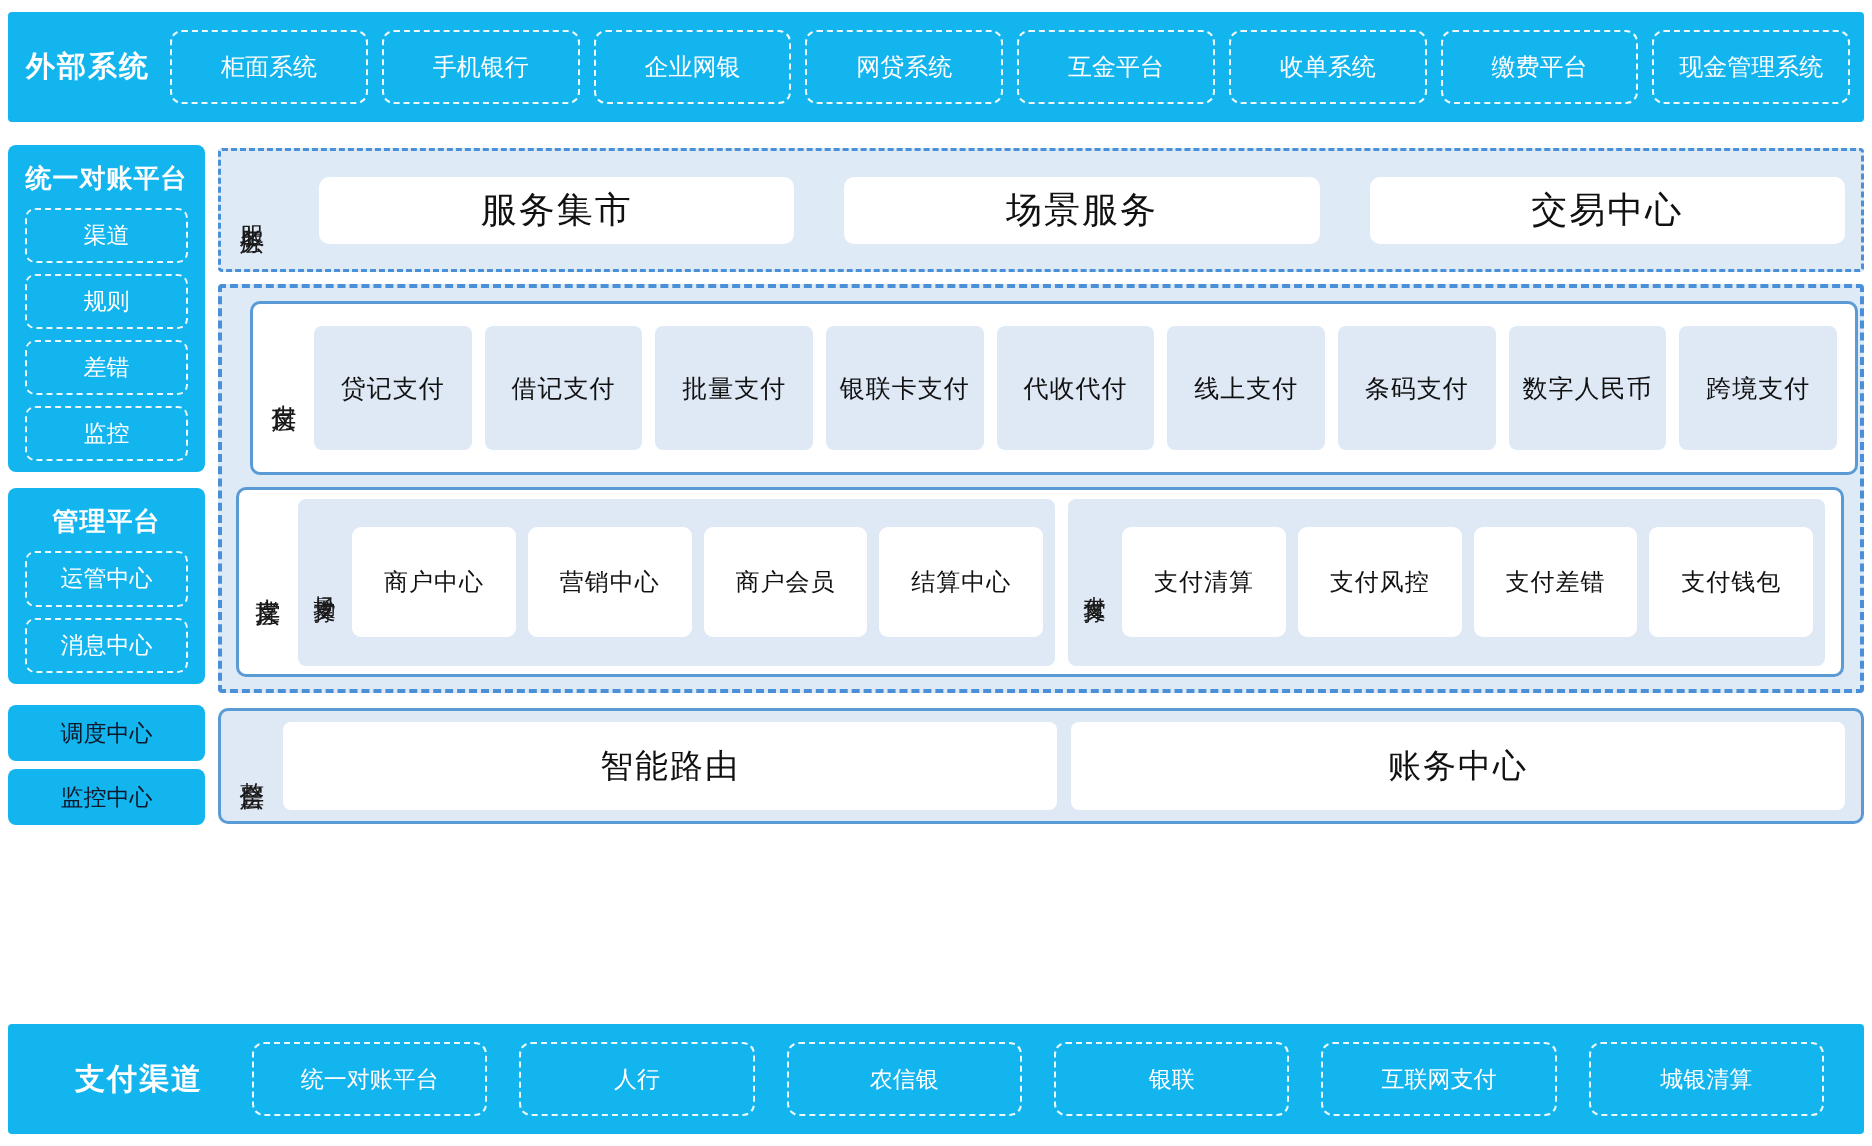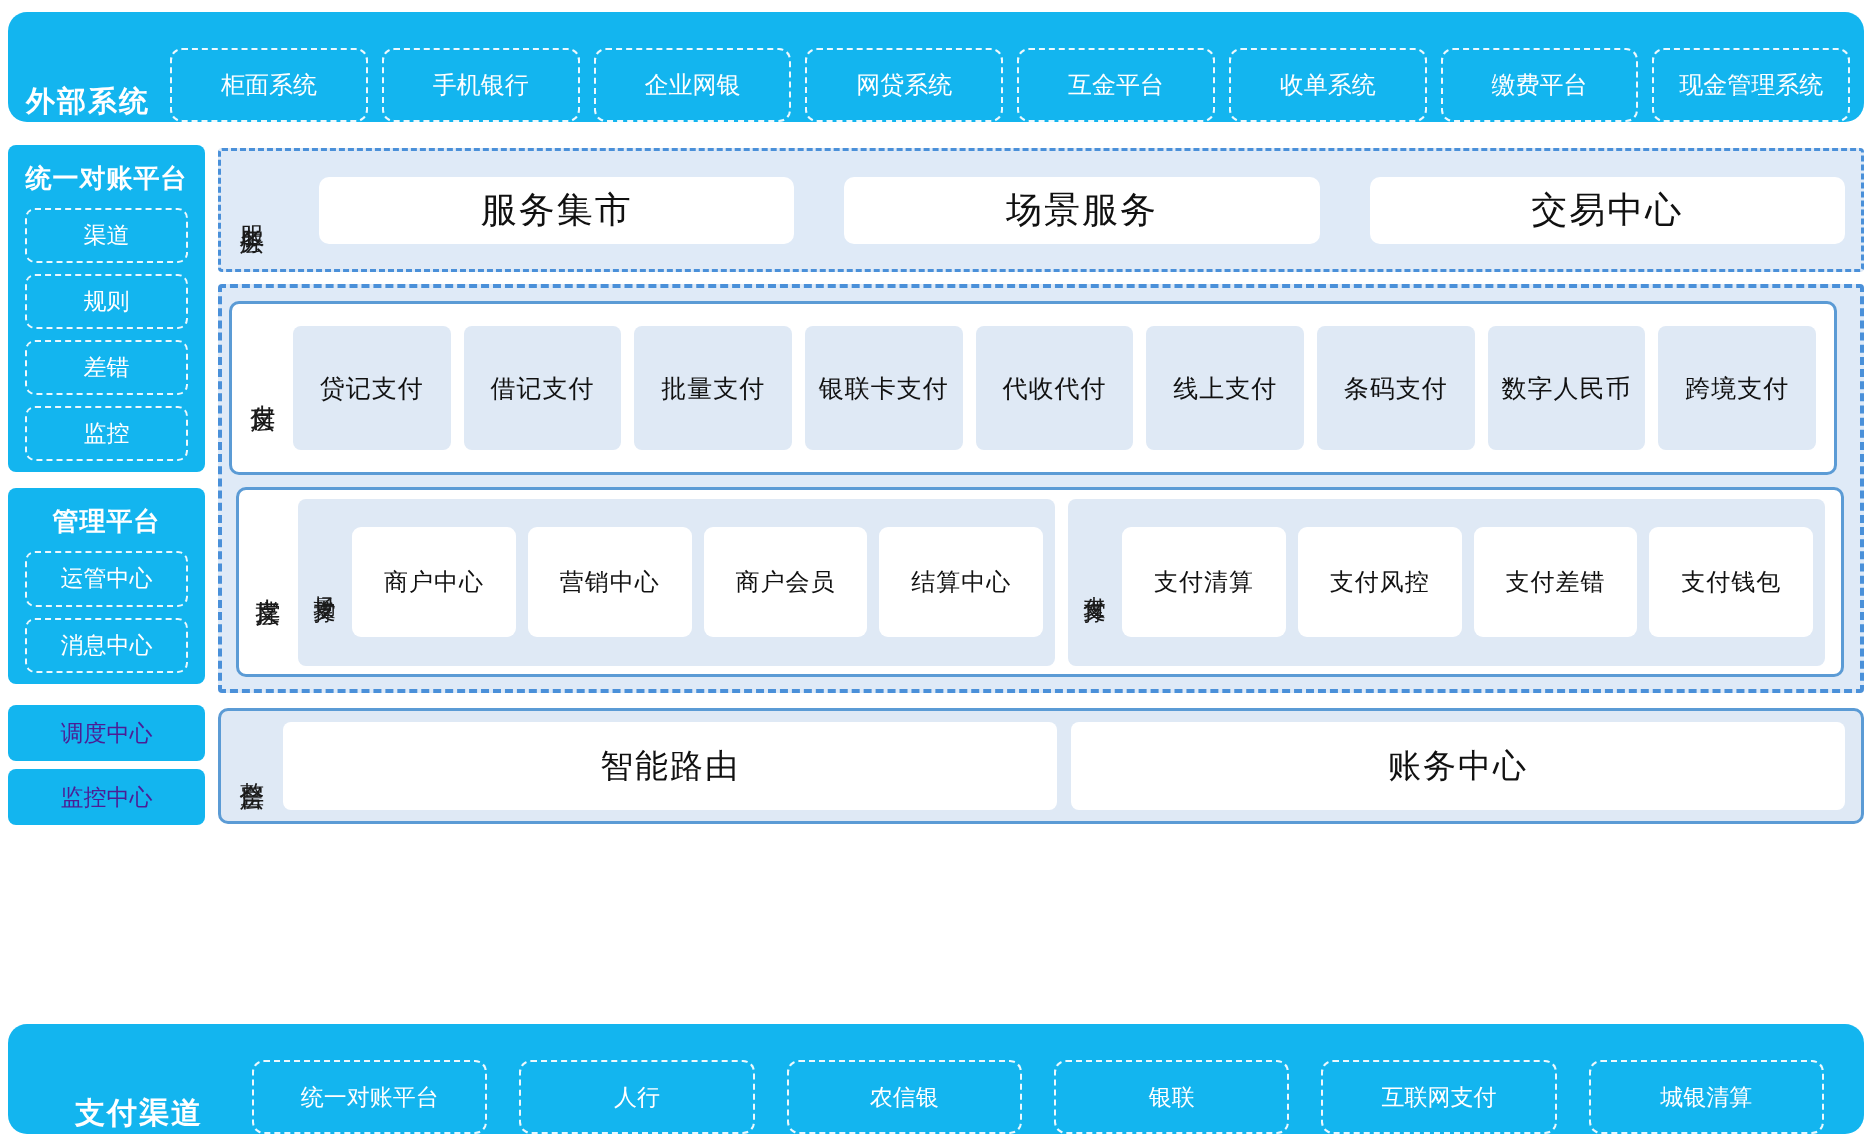"外部系统" .cyan-bar { align-items: flex-end -> center; border-radius: 19px -> 4px }
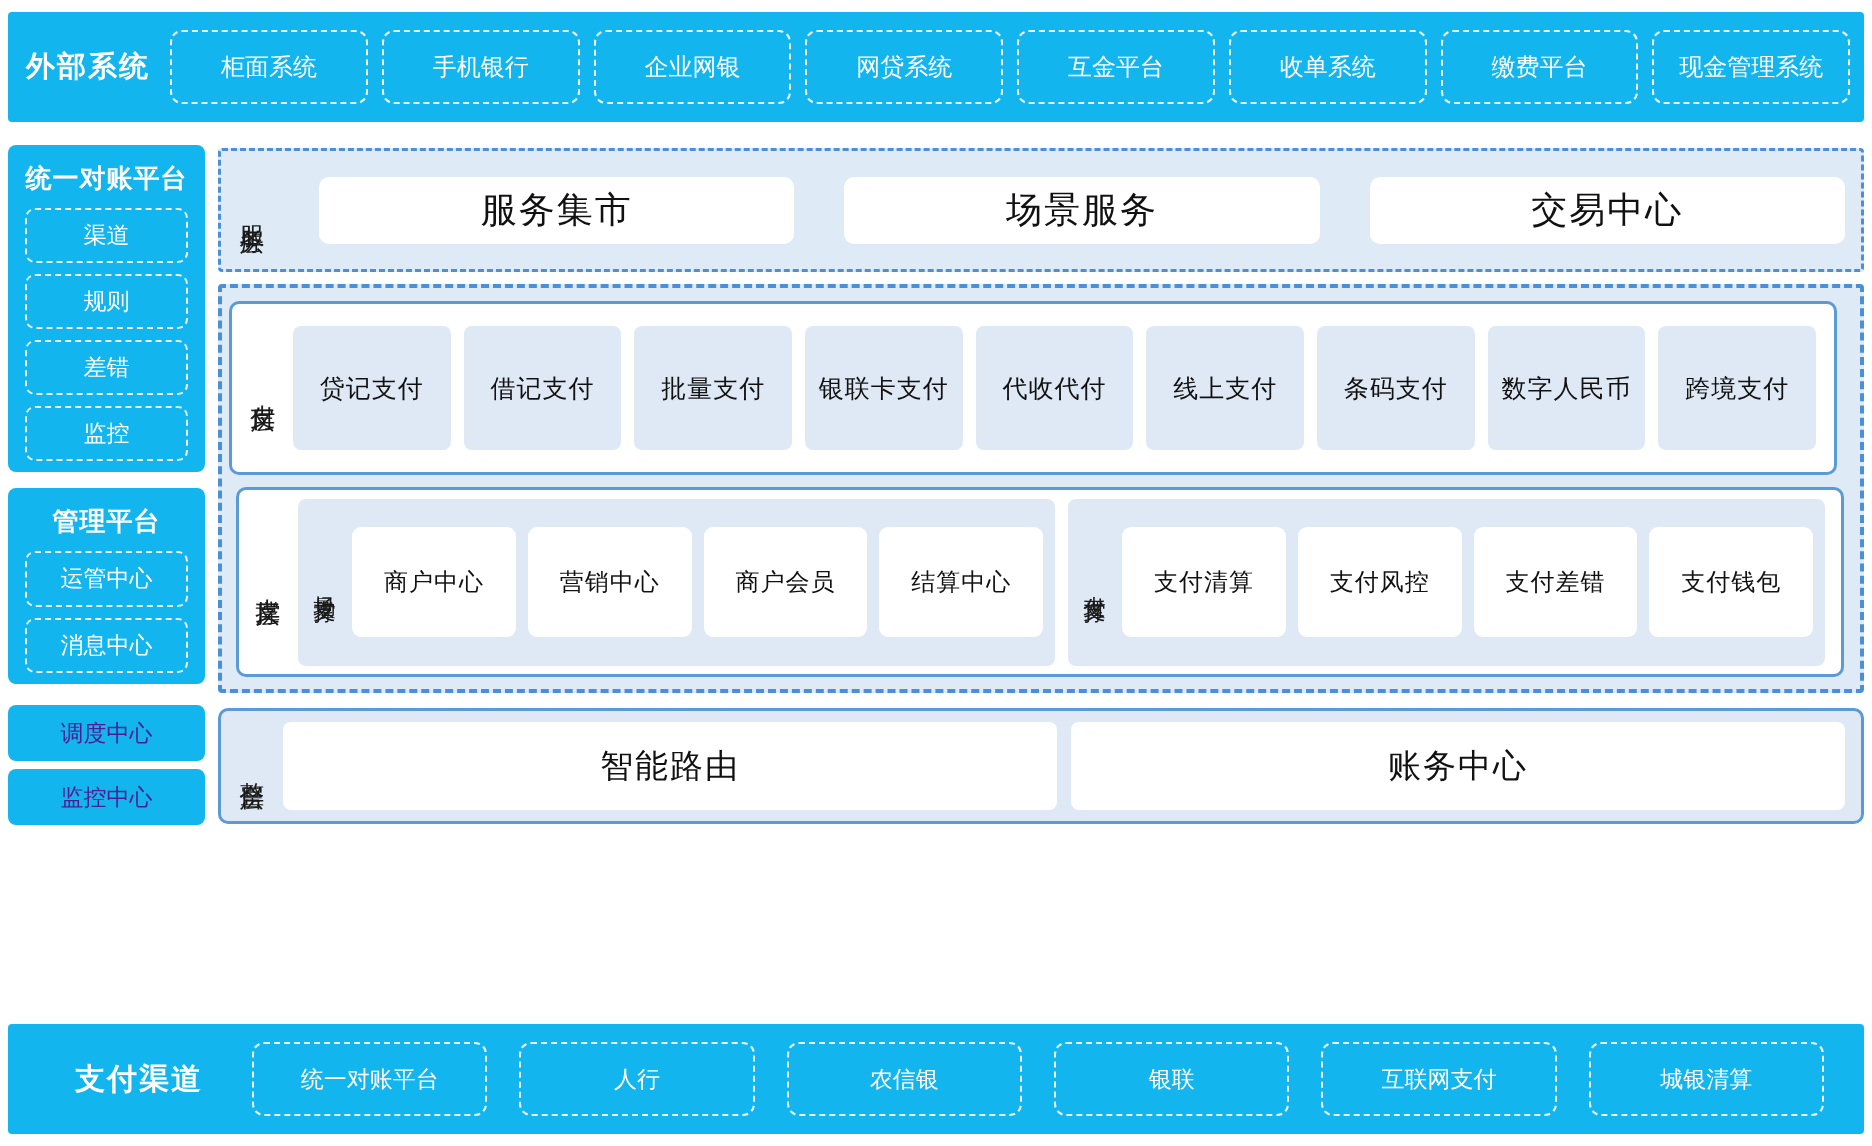"贷记支付" #pay-panel { left: 7px -> 28px }
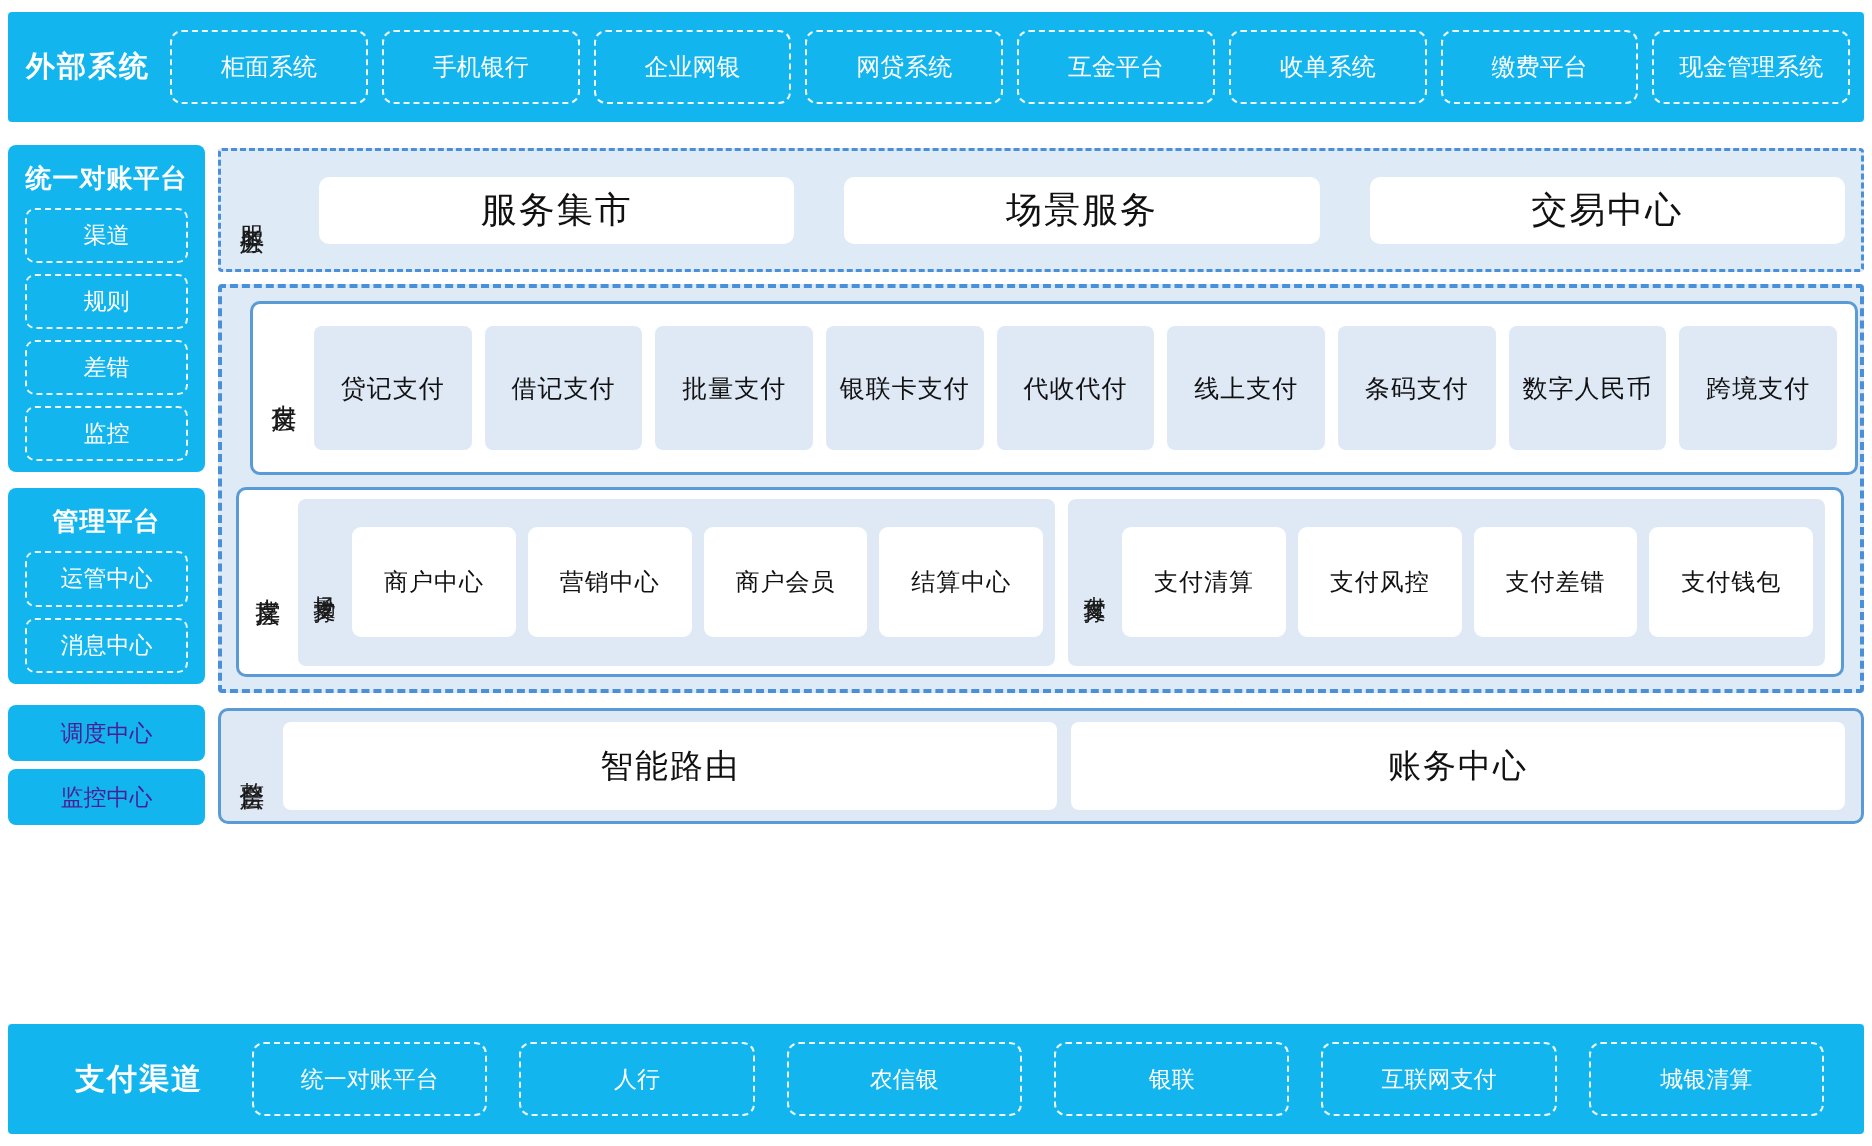"调度中心" .side-solo { color: #4c1d95 -> #0f172a }
